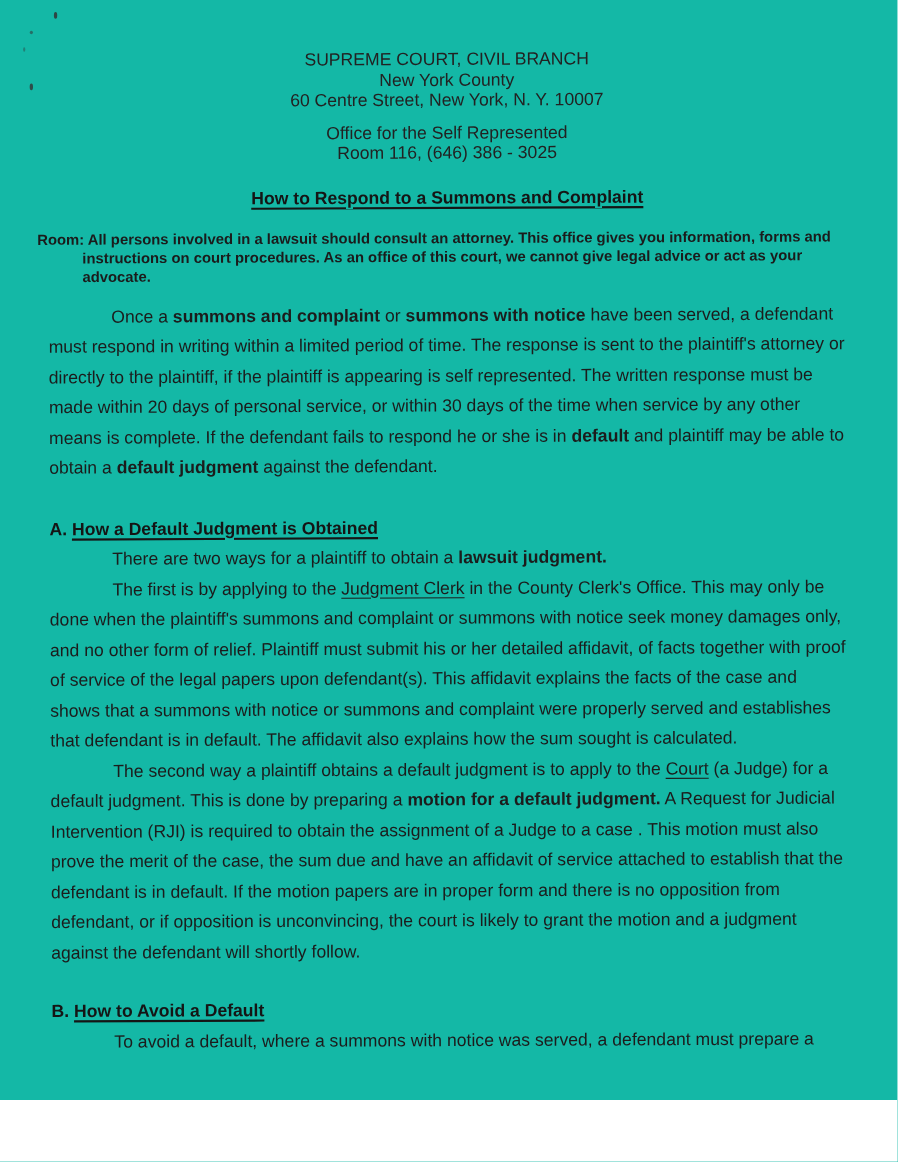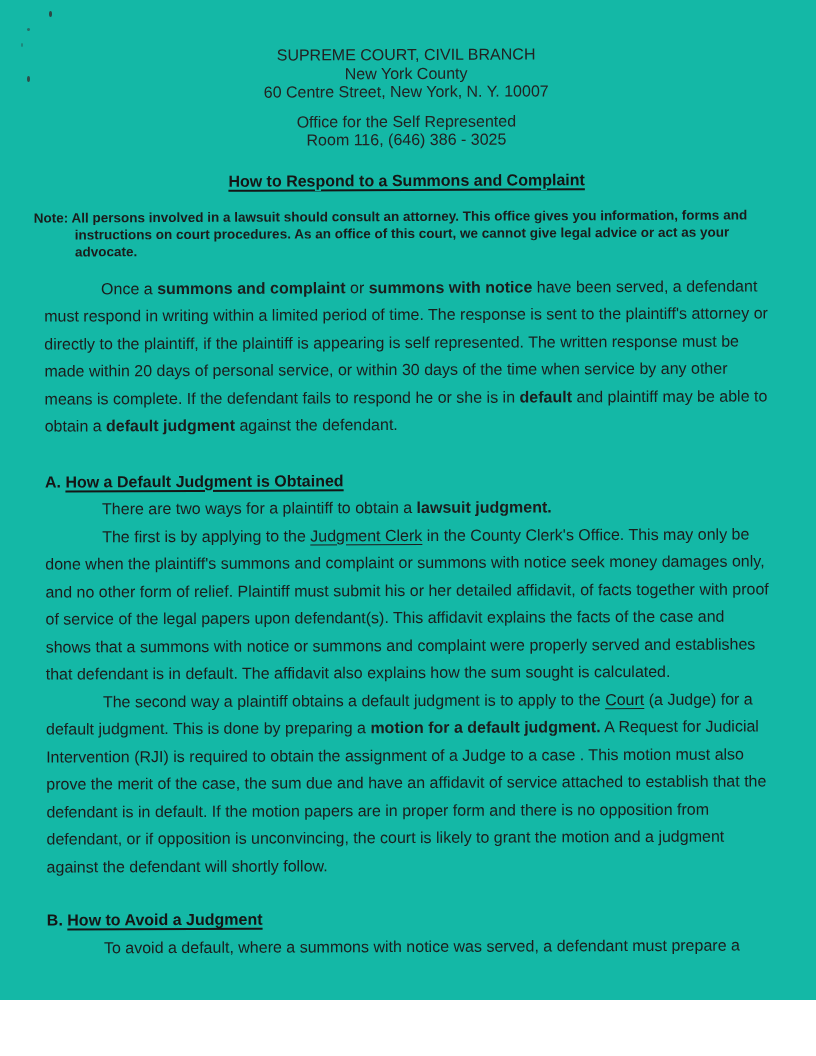"Note:" span.note-label { text: Note -> Room }
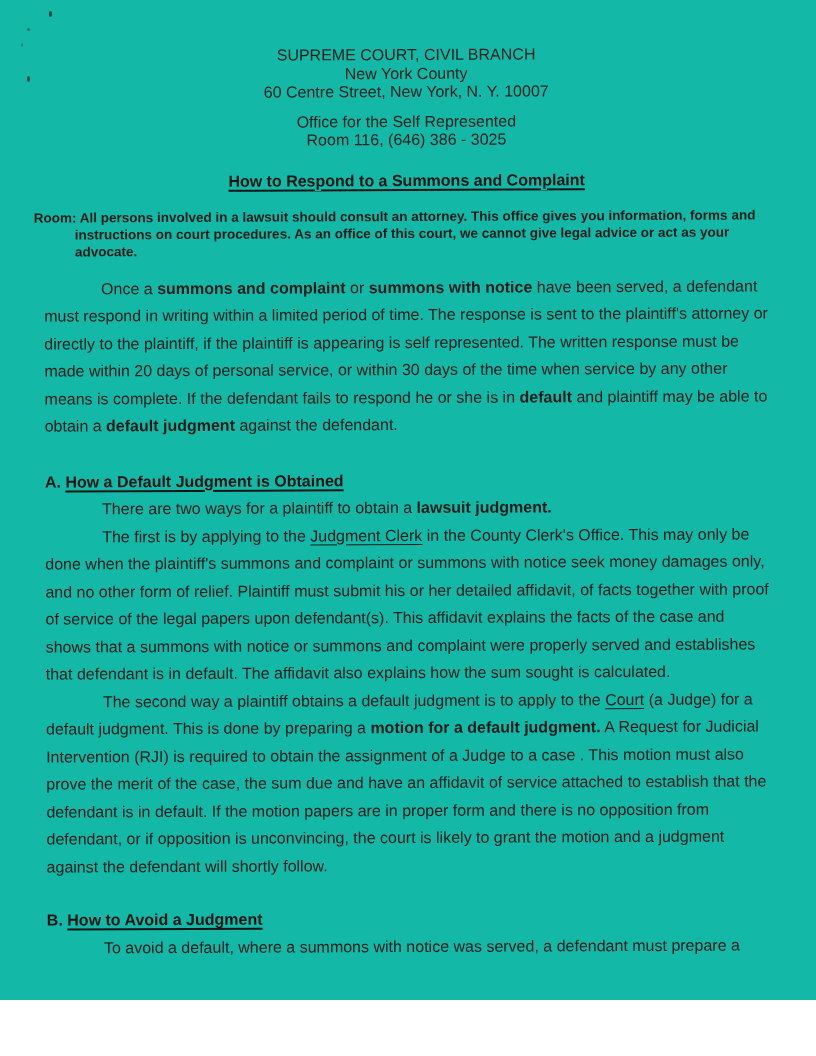"How to Avoid a Judgment" span.u { text: Judgment -> Default }
